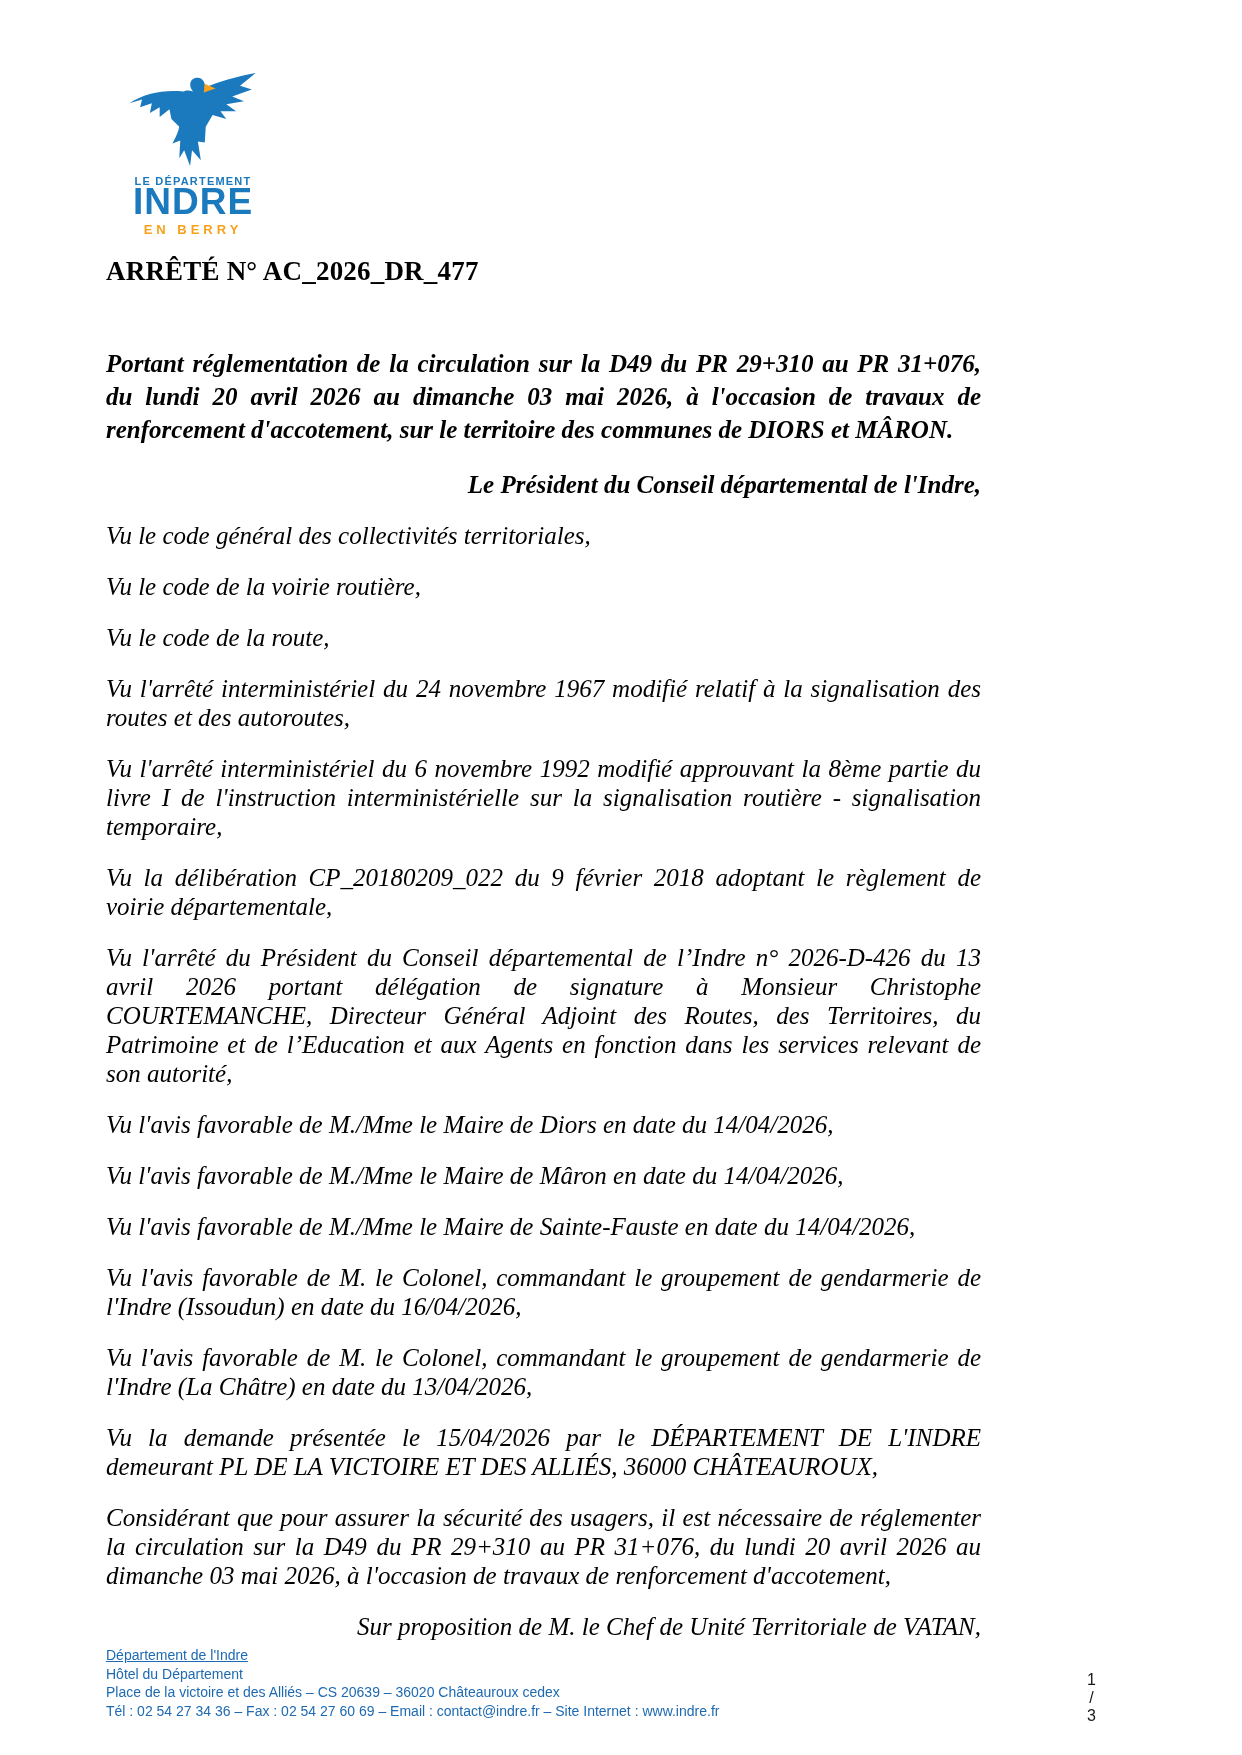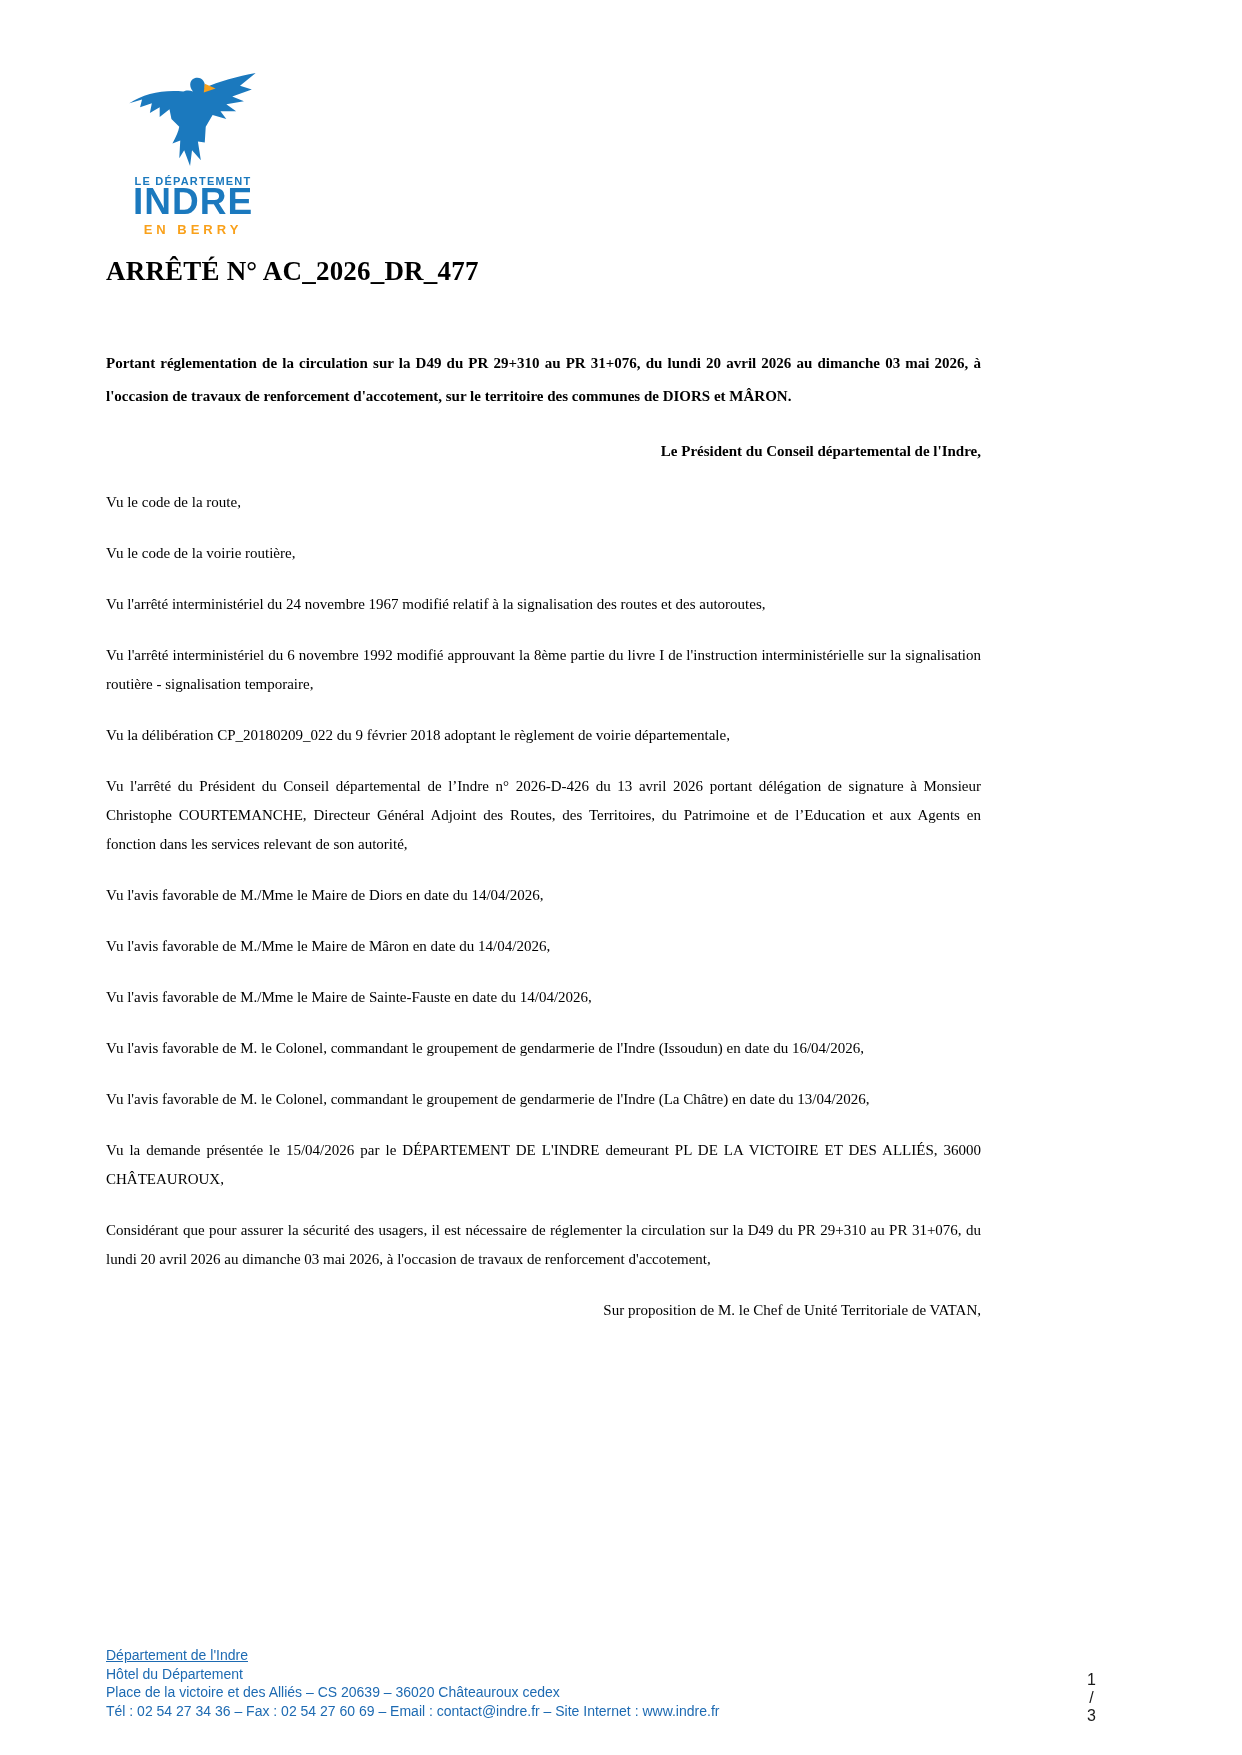"Portant réglementation de la circulation" .content p { font-size: 15px -> 25px; font-style: none -> italic }
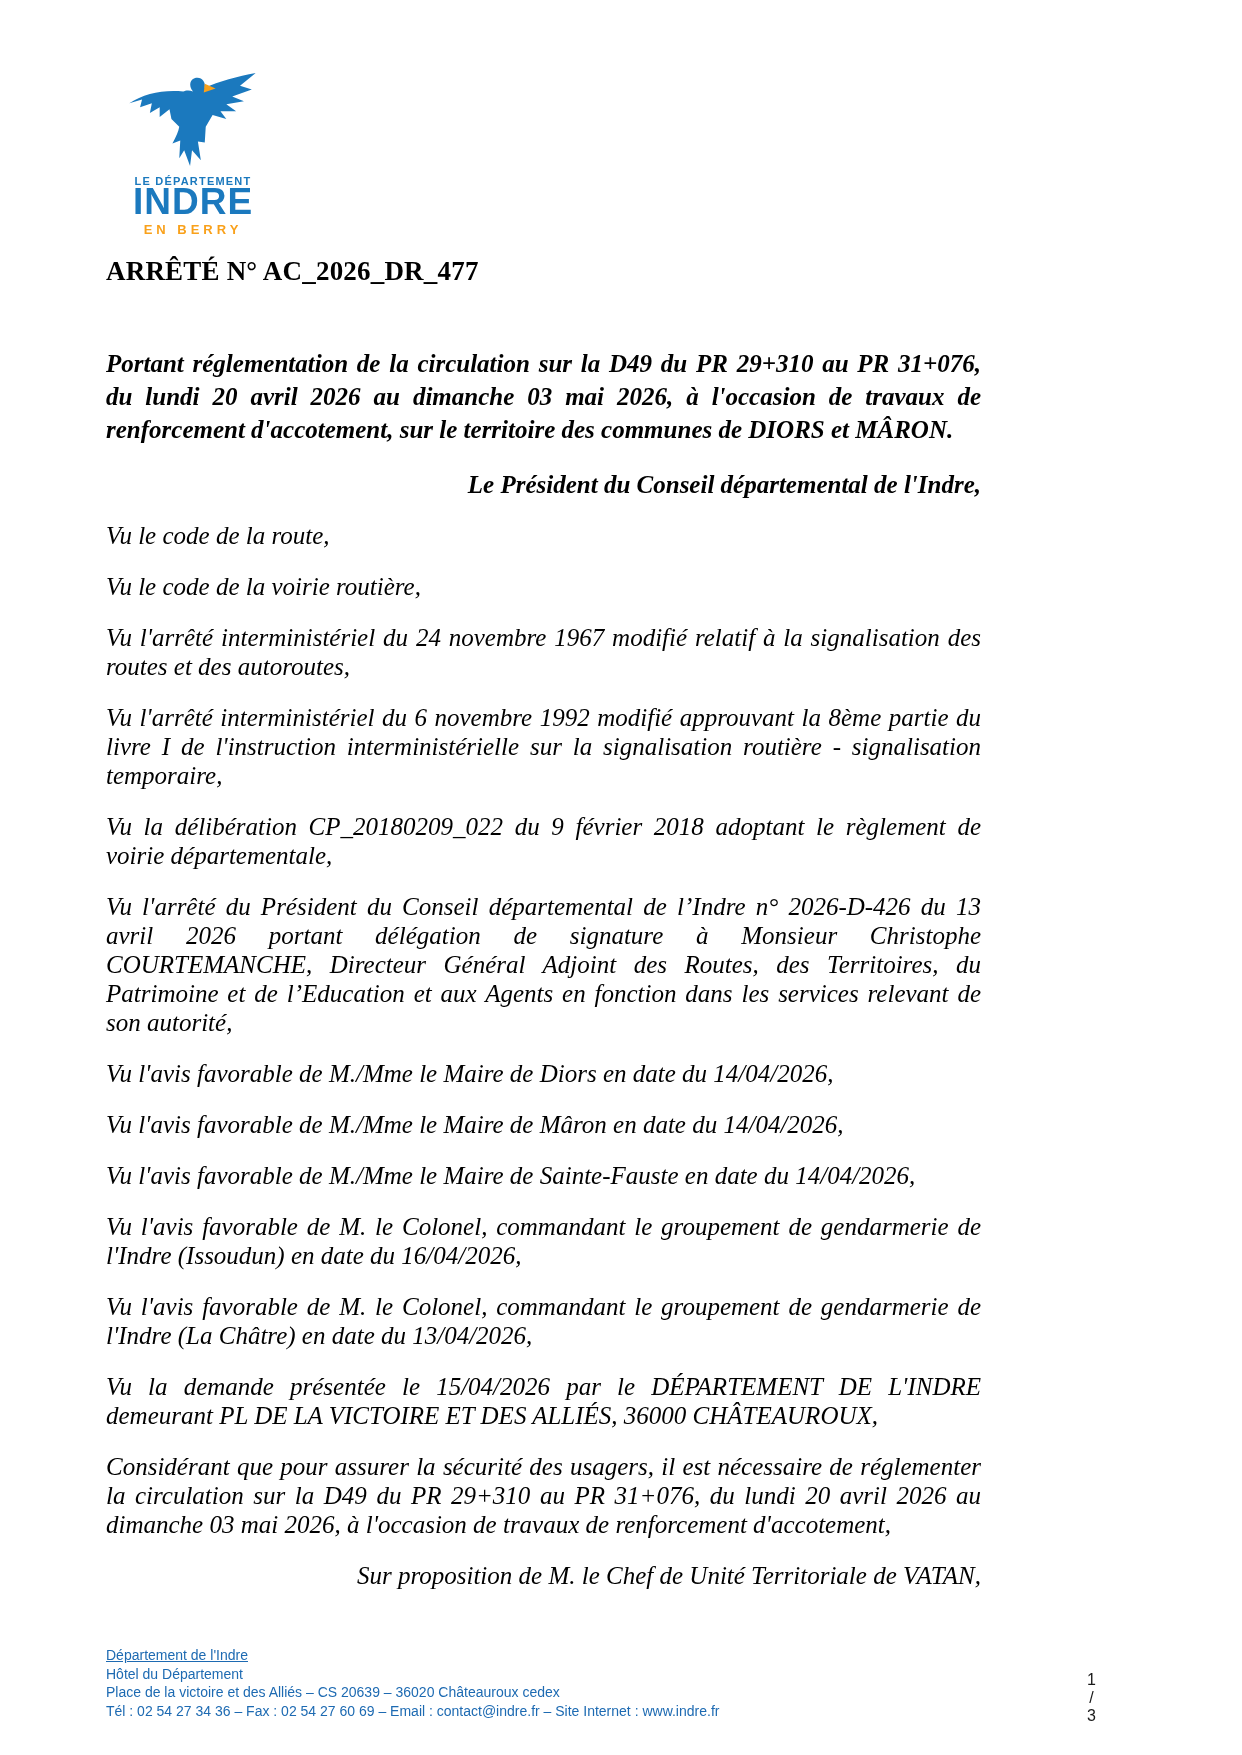"Vu le code général des" p { html: none -> <p>Vu le code général des collectivités territoriales,</p> }
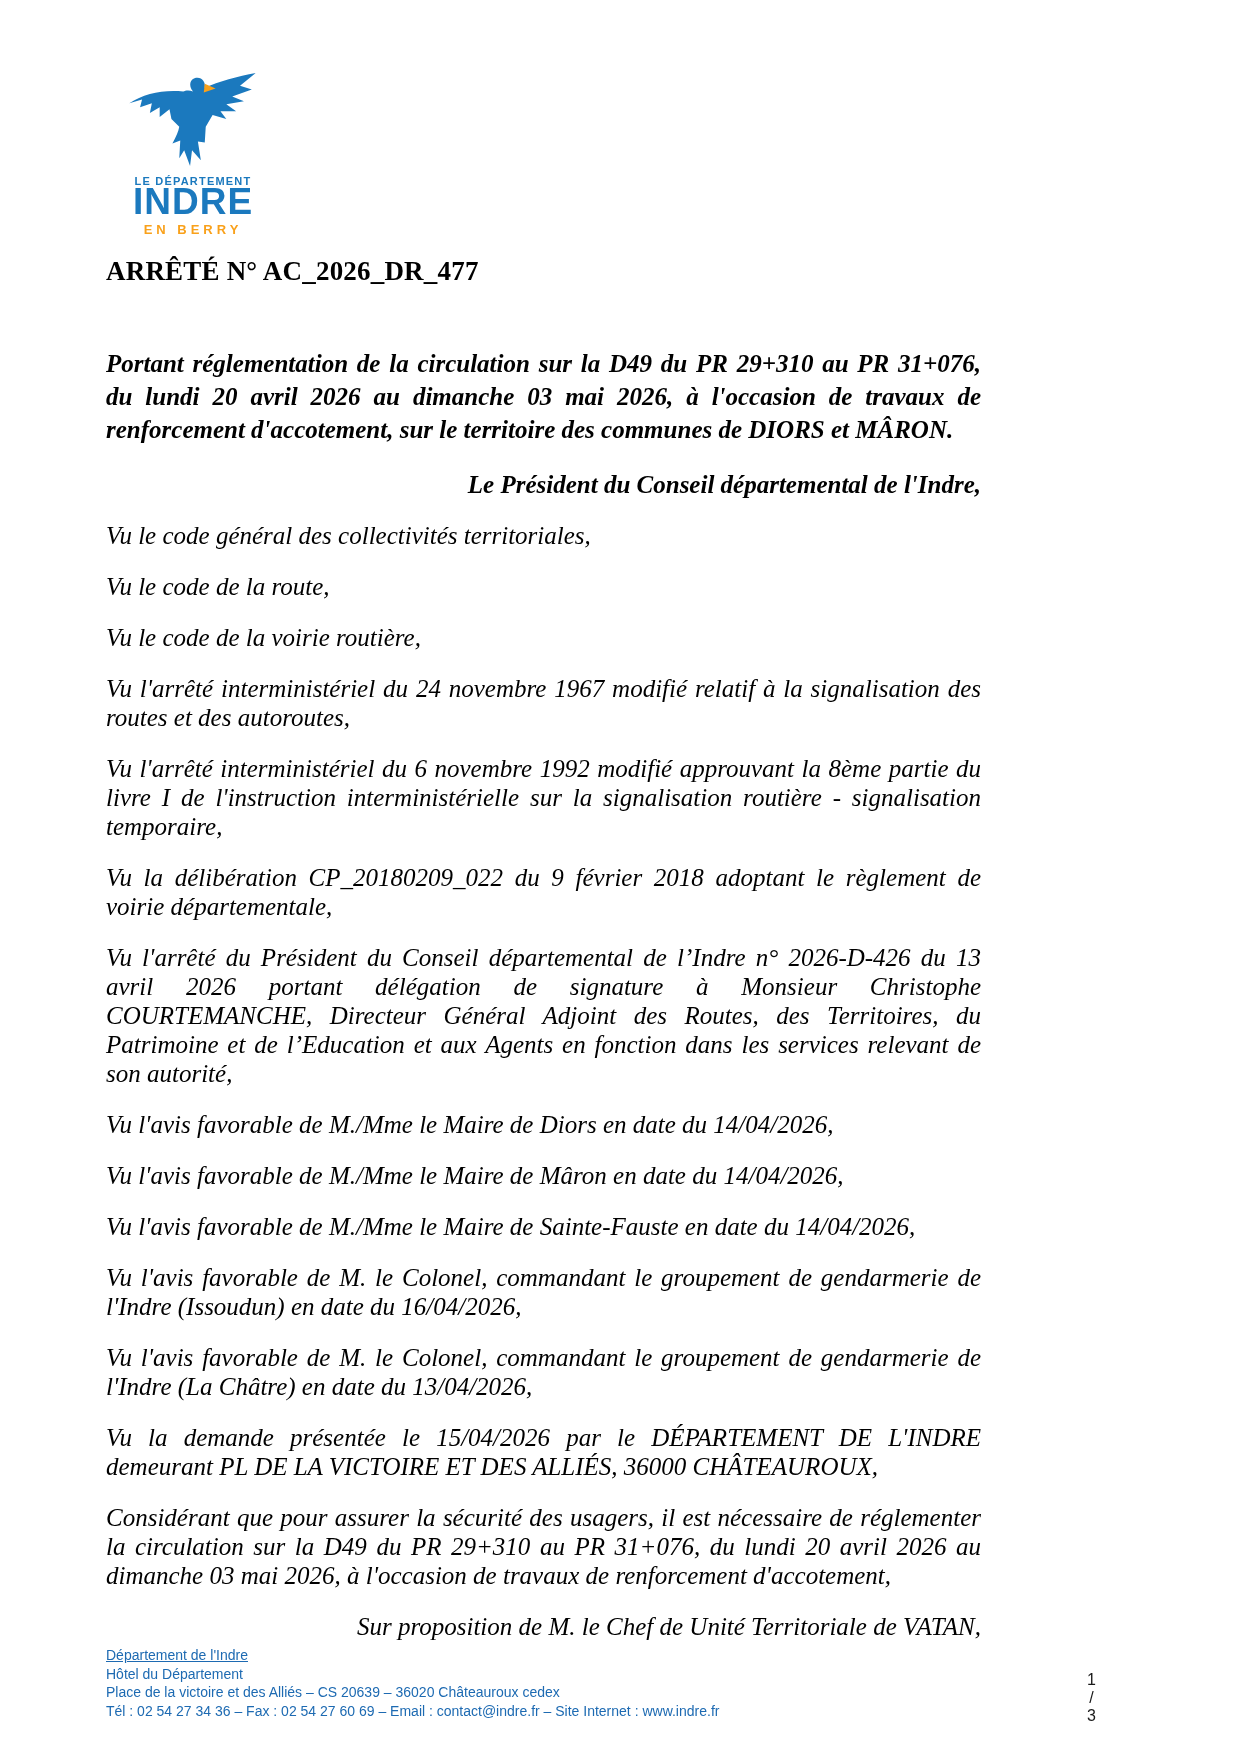"Vu le code de la" p { order: before "Vu le code de la voirie" -> after "Vu le code de la voirie" }
